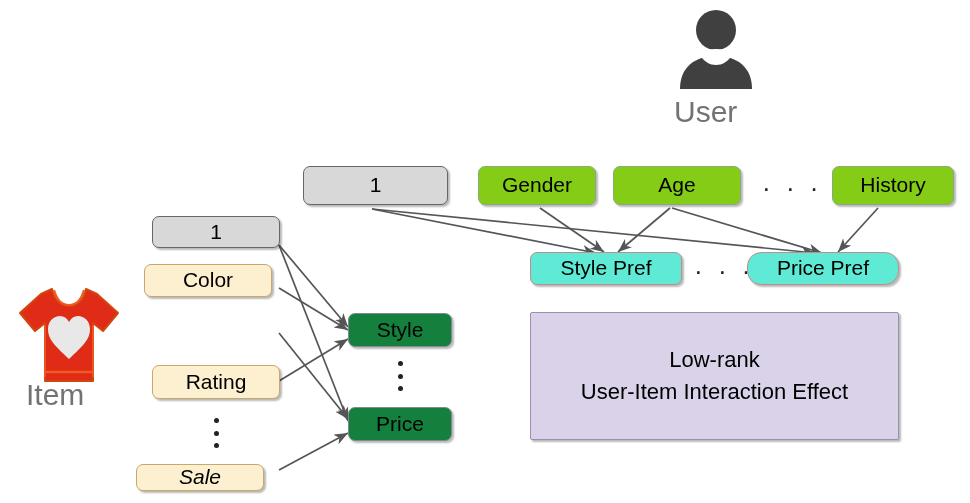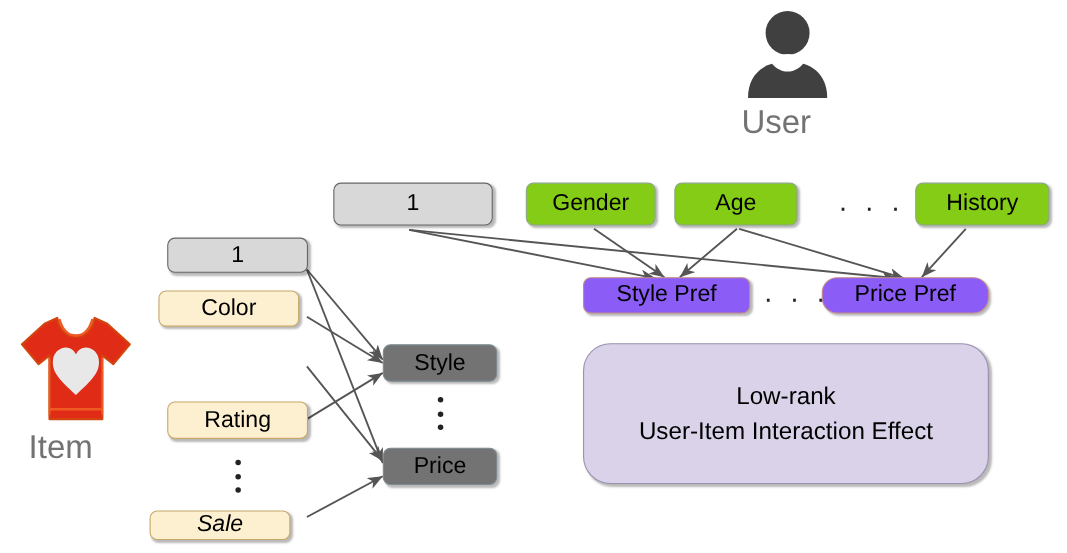"Age" div.node { width: 112px -> 128px }
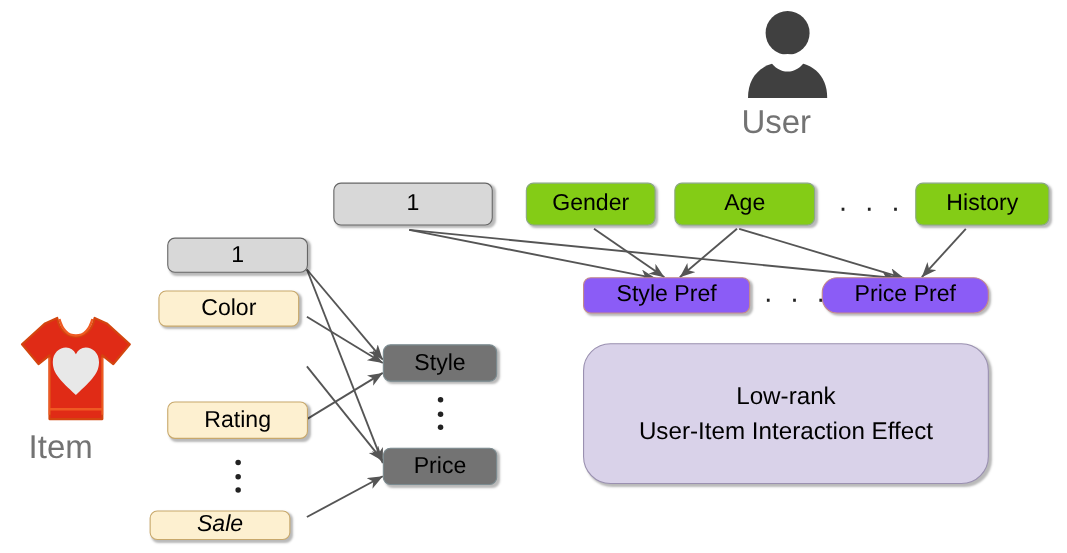"Style Pref" .node-pink { background: #8b5cf6 -> #5eead4 }
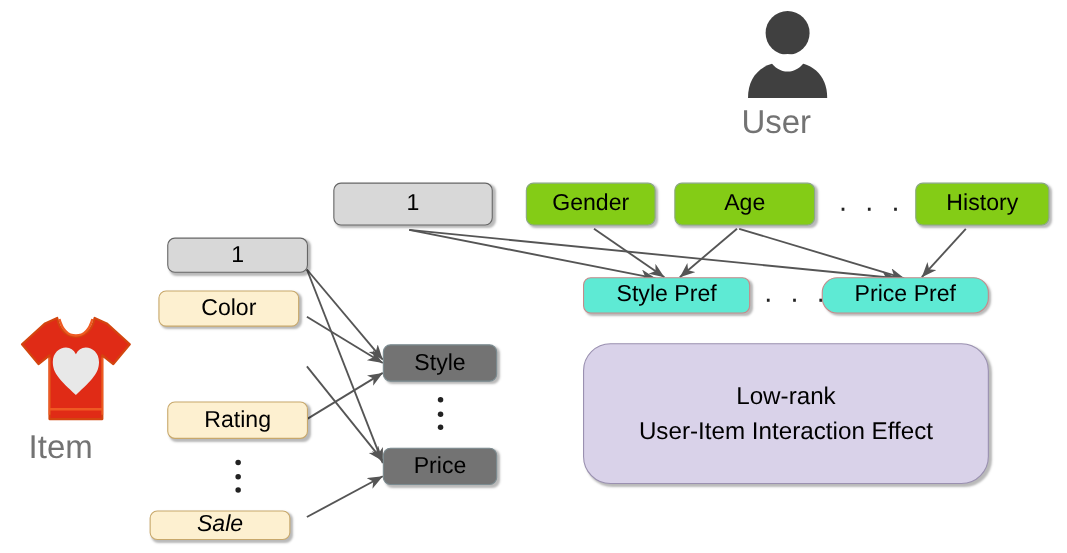"Style" .node-blue { background: #737373 -> #15803d }
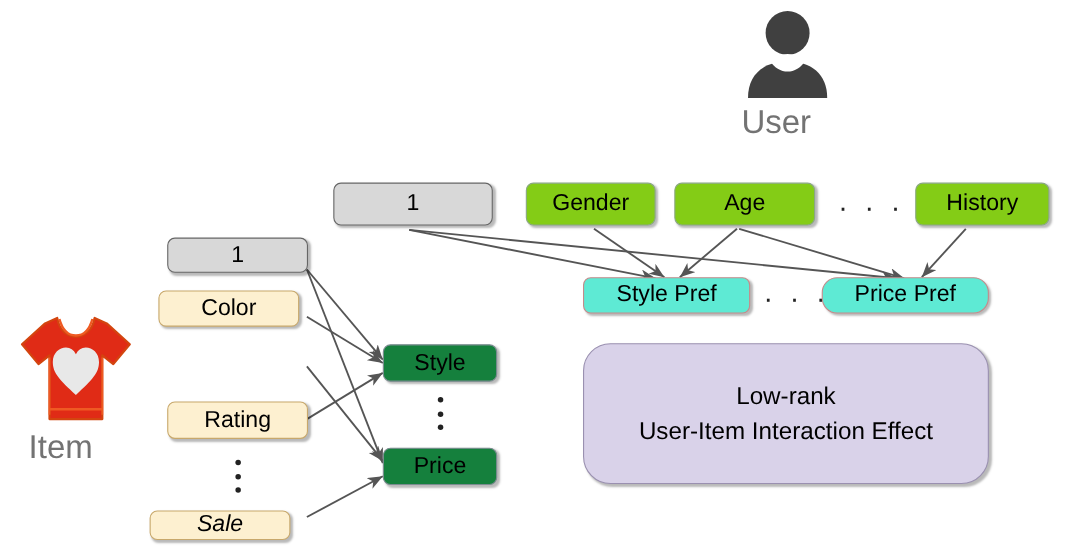"Low-rank" .node-purple { border-radius: 25px -> 2px }
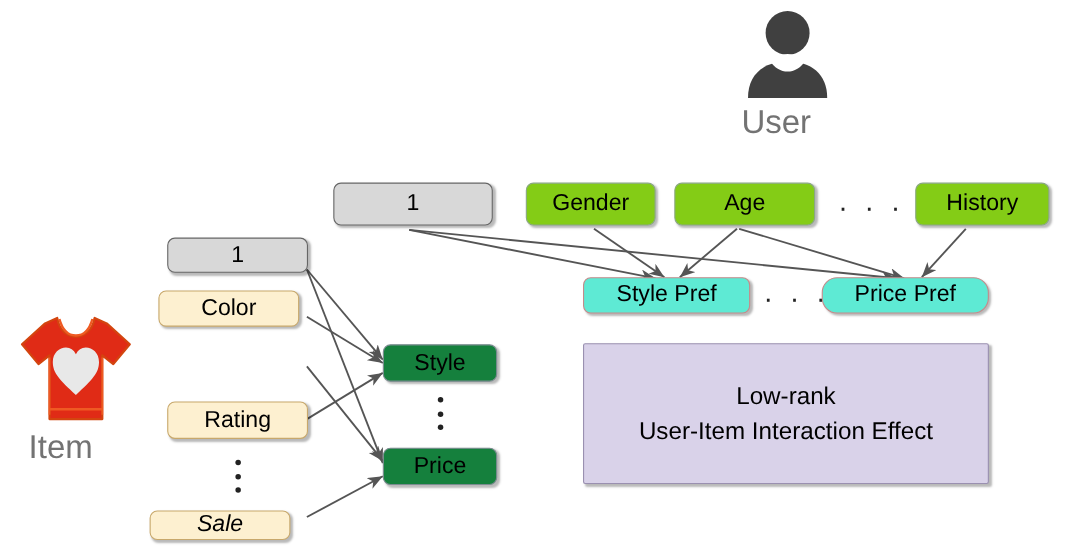"Item" div.caption { top: 390px -> 378px }
